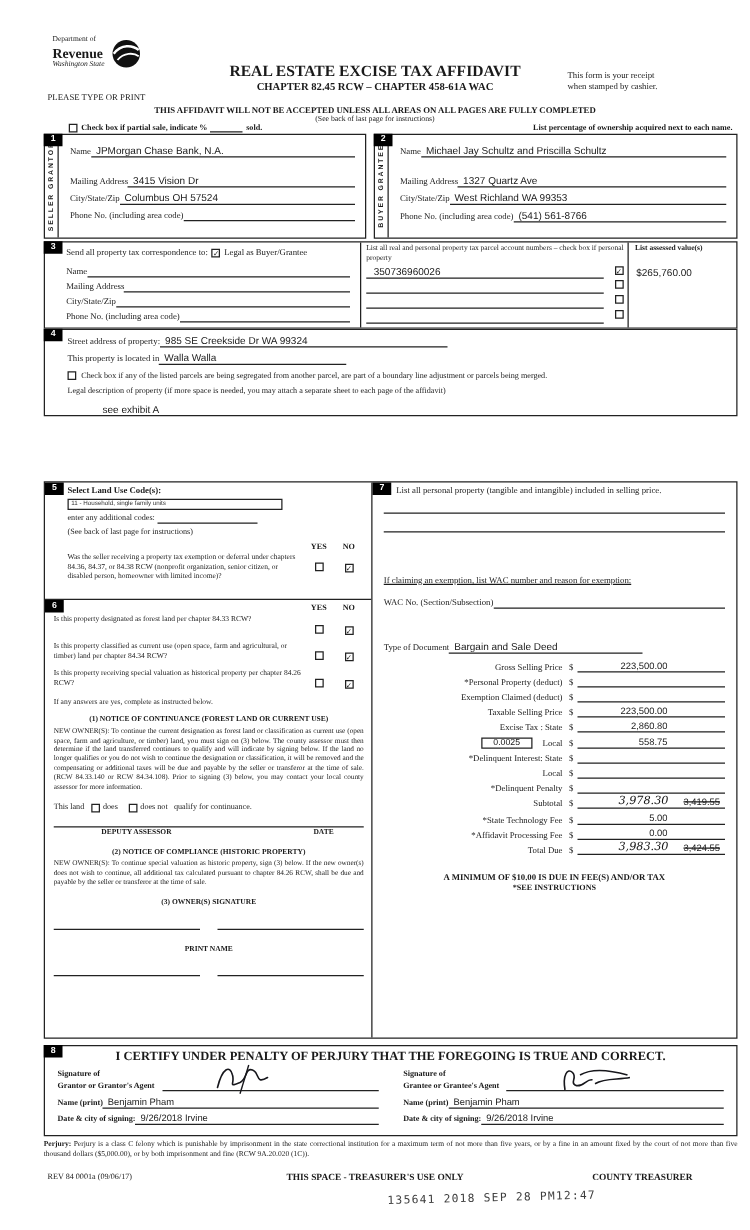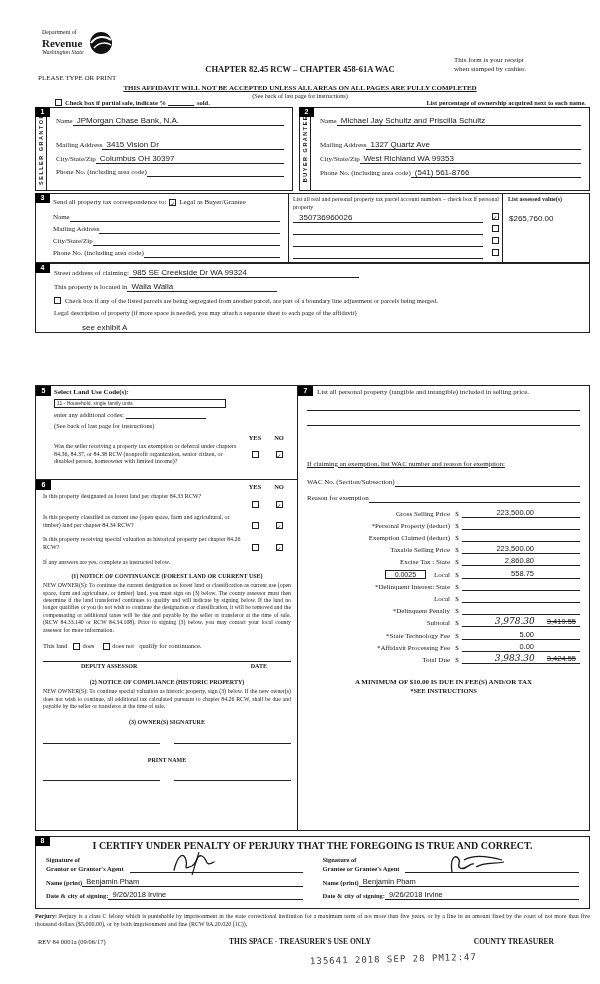"REAL ESTATE EXCISE TAX AFFIDAVIT" div.abs { html: none -> <div>REAL ESTATE EXCISE TAX AFFIDAVIT</div> }
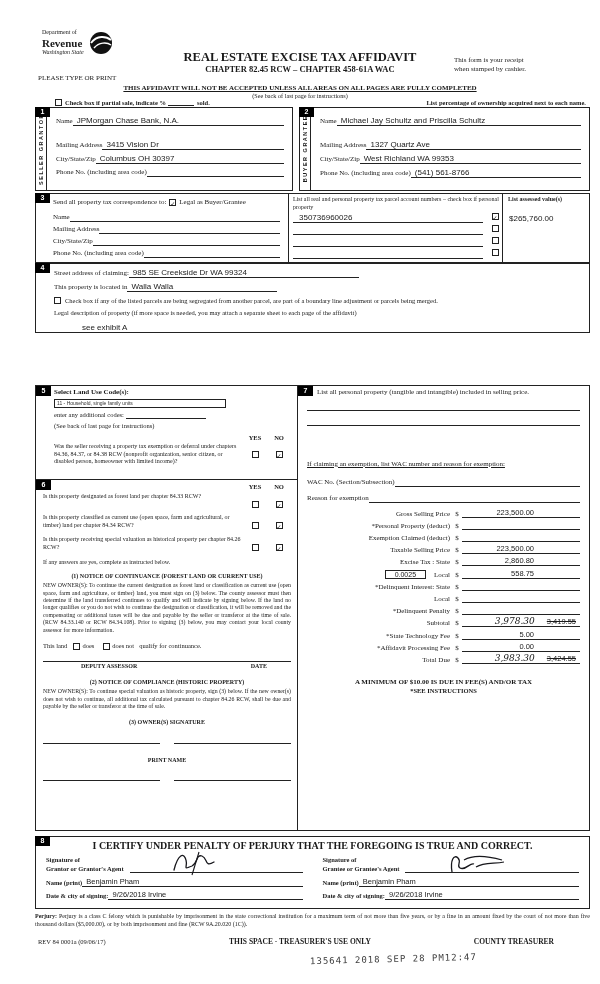"THIS AFFIDAVIT WILL NOT BE" div.abs { text-decoration: underline -> none }
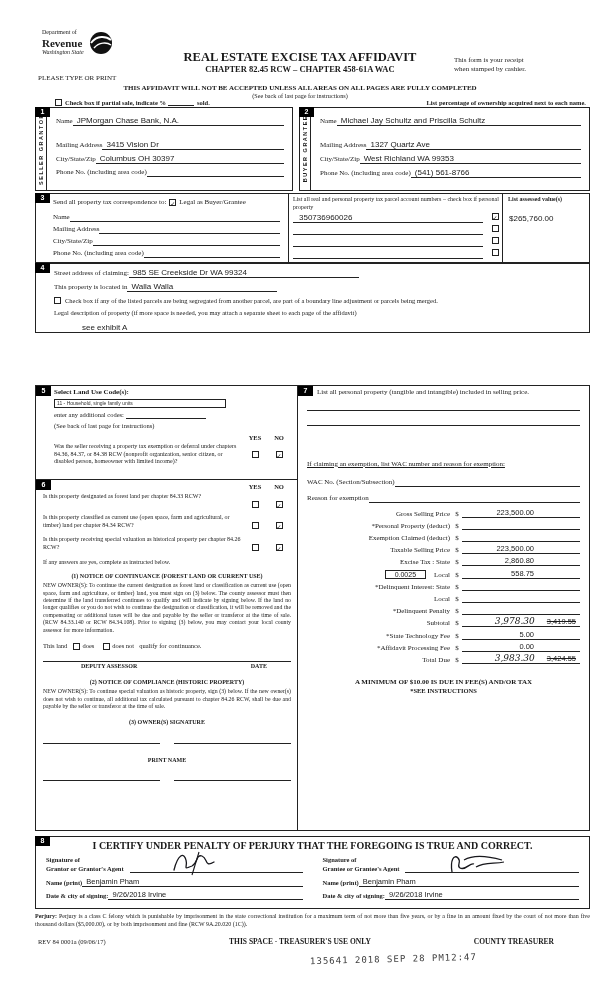"Columbus OH 30397" span.fv { text: 30397 -> 57524 }
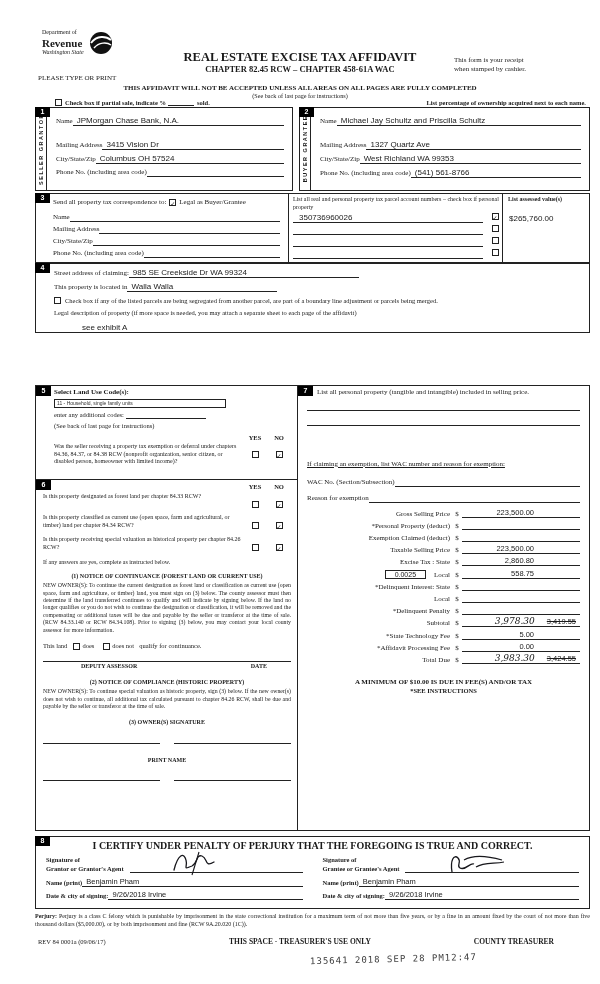"Street address of claiming:" span.lbl { text: claiming -> property }
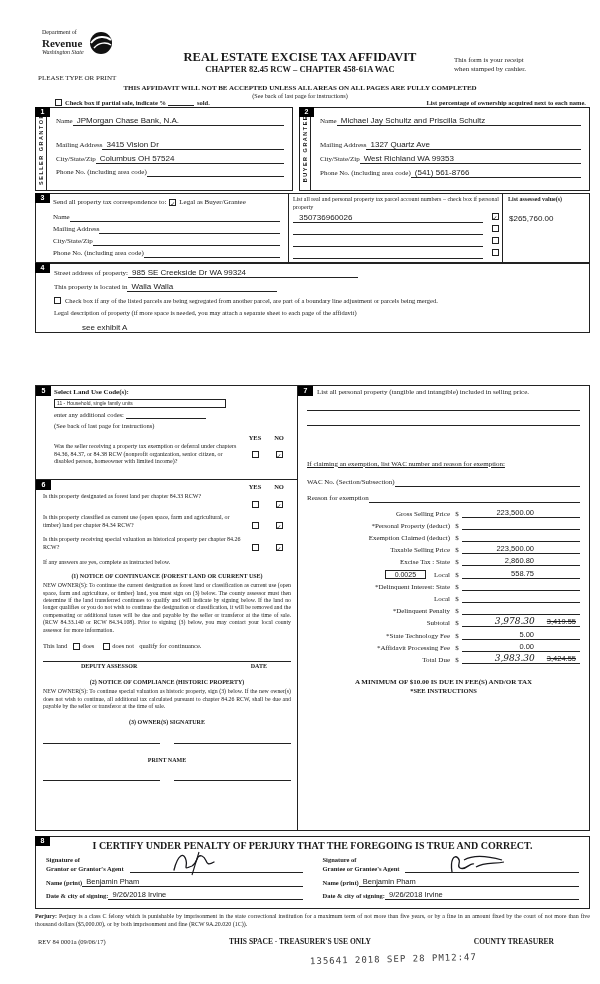"Reason for exemption" div.frow { html: <div> <span>Reason for exemption</span> <span></span> </div> -> none }
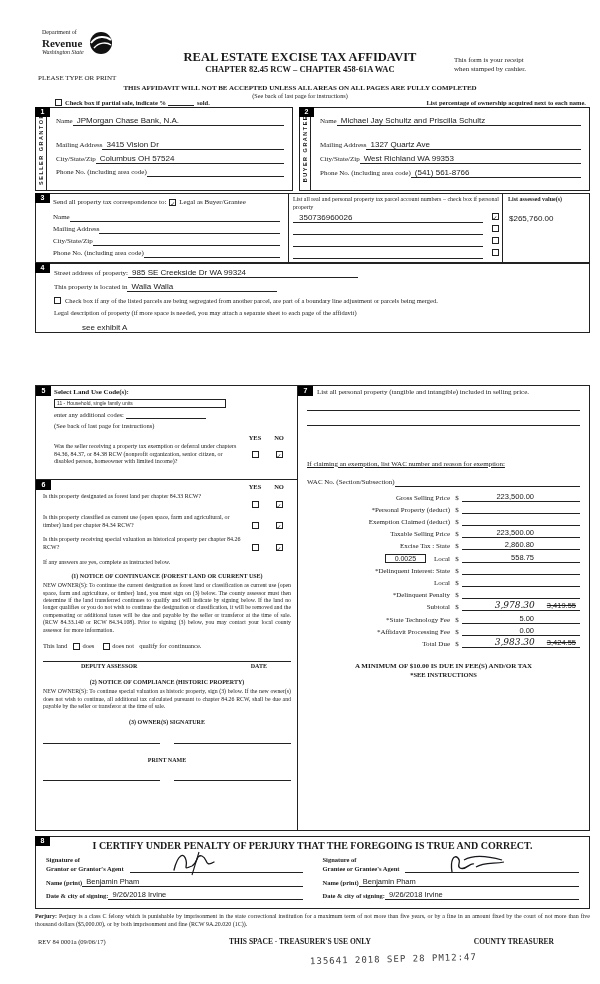"Type of Document" div.frow { html: none -> <div> <span>Type of Document</span> <span>Bargain and Sale Deed</span> </div> }
